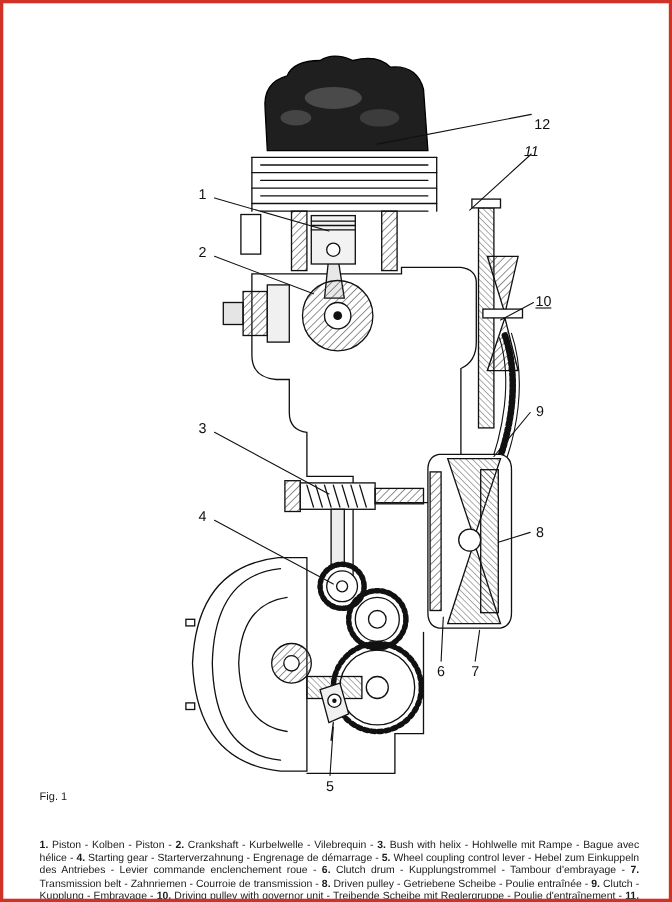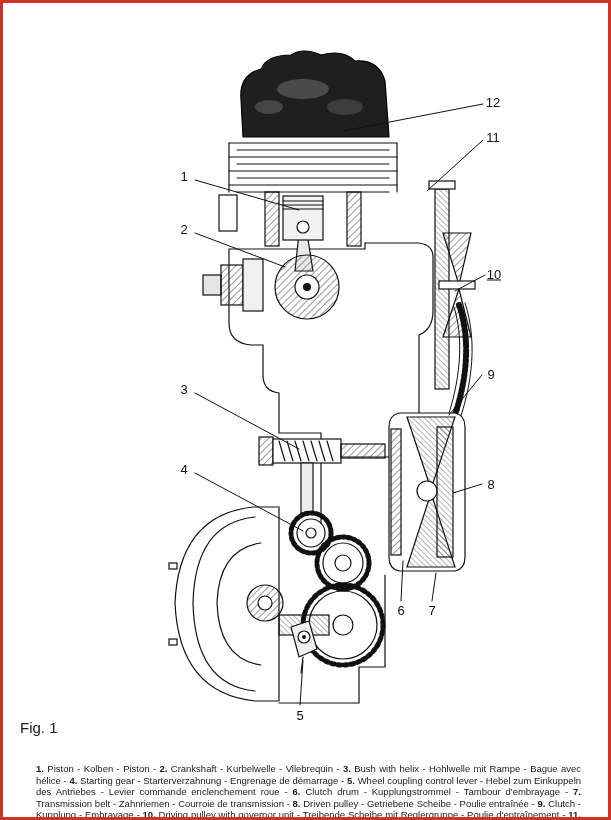"12" span.callout { top: 99px -> 110px }
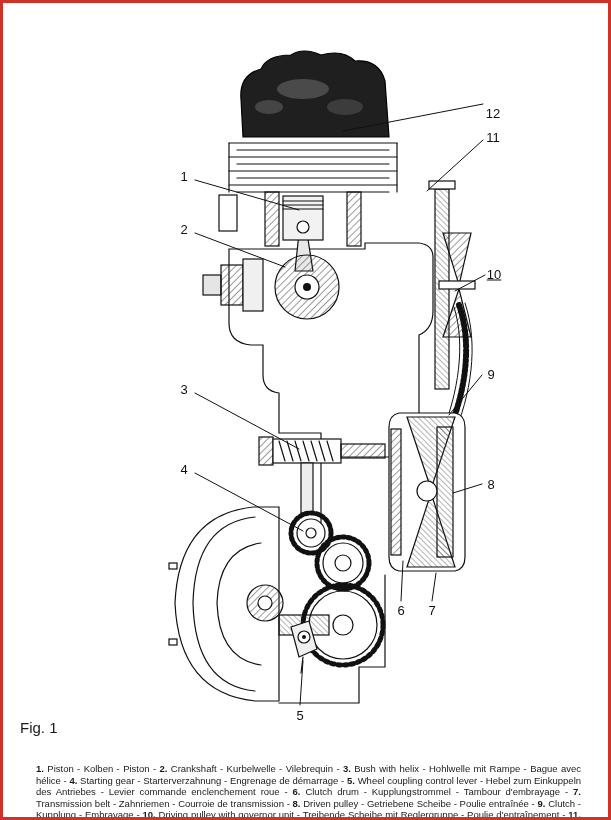"11" span.callout { font-style: none -> italic; left: 490px -> 480px }
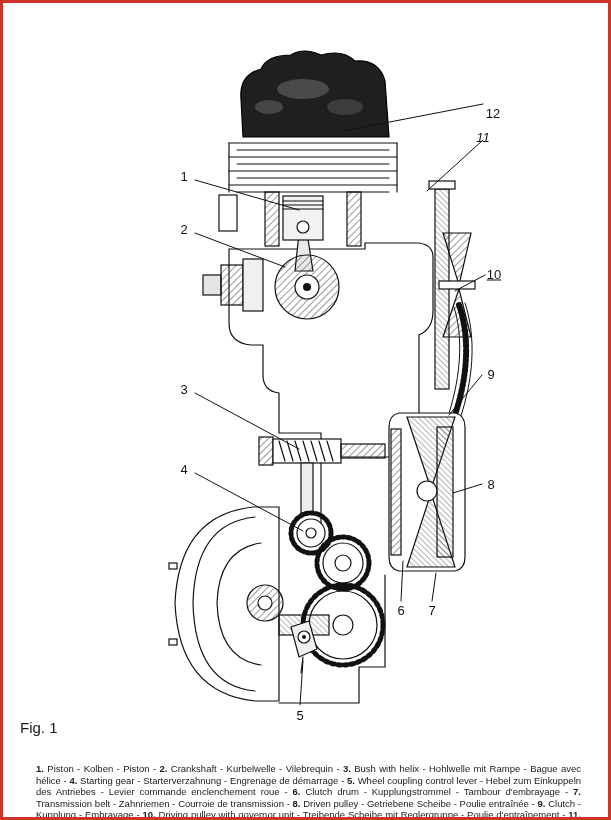"Fig. 1" .fig-label { font-size: 15px -> 10px; left: 17px -> 33px }
